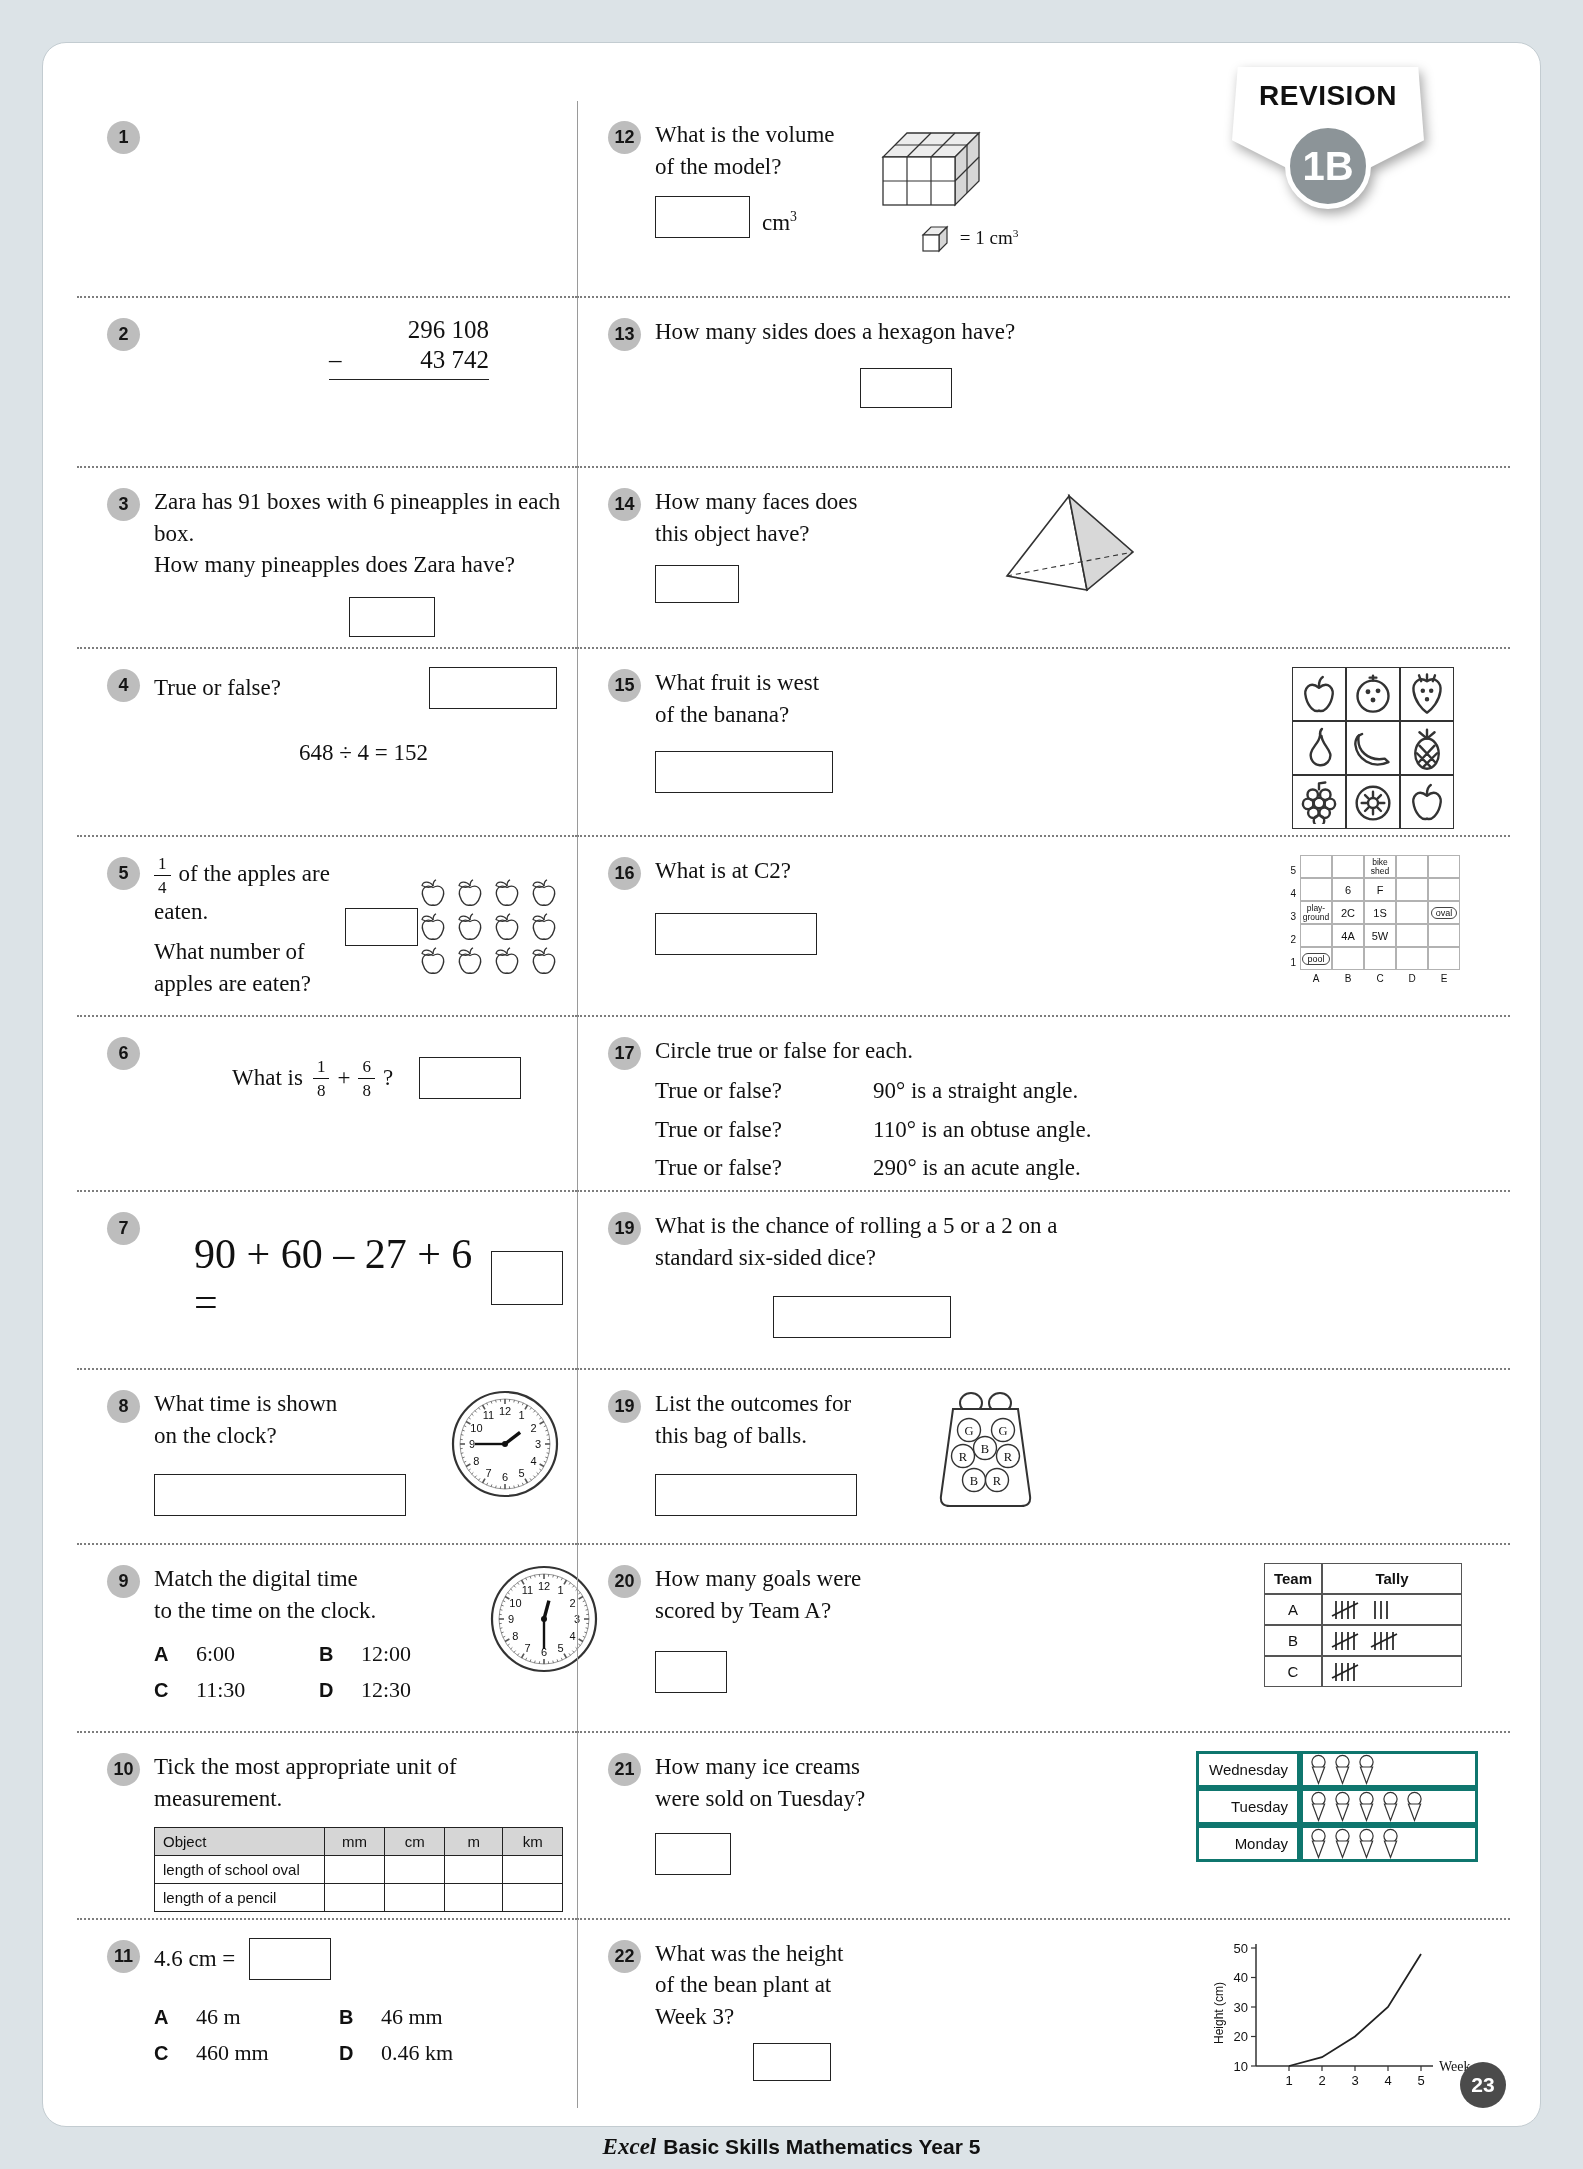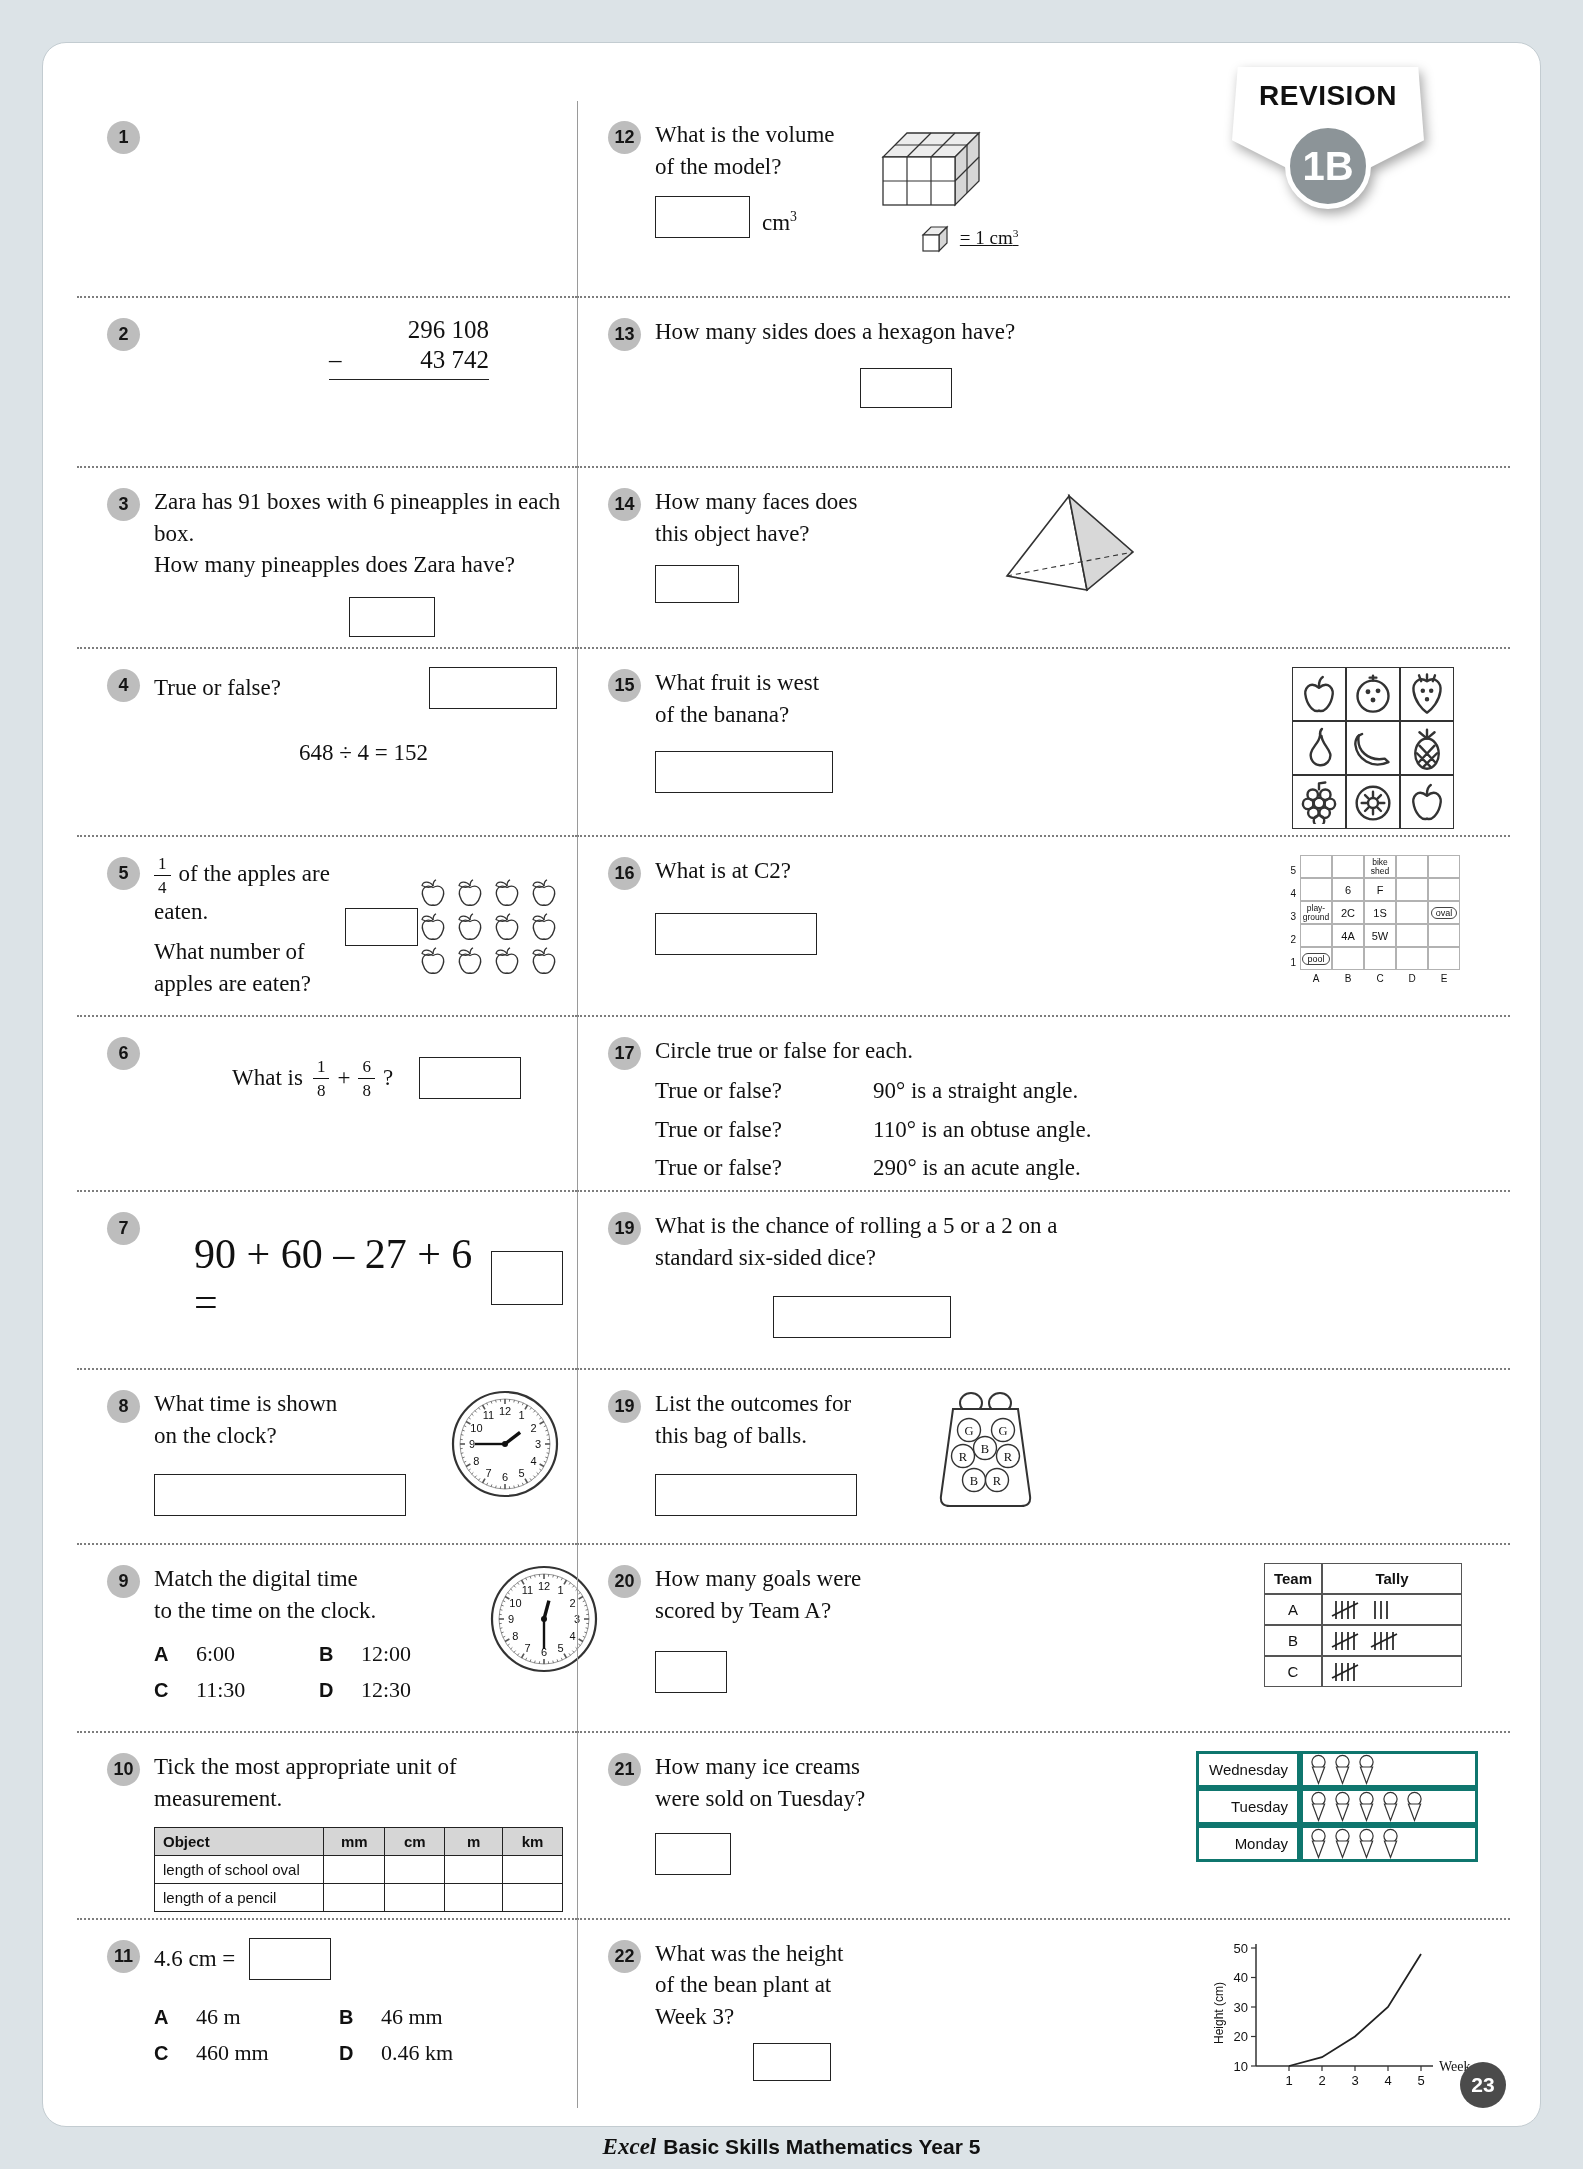"= 1 cm3" span.qtext { text-decoration: underline -> none }
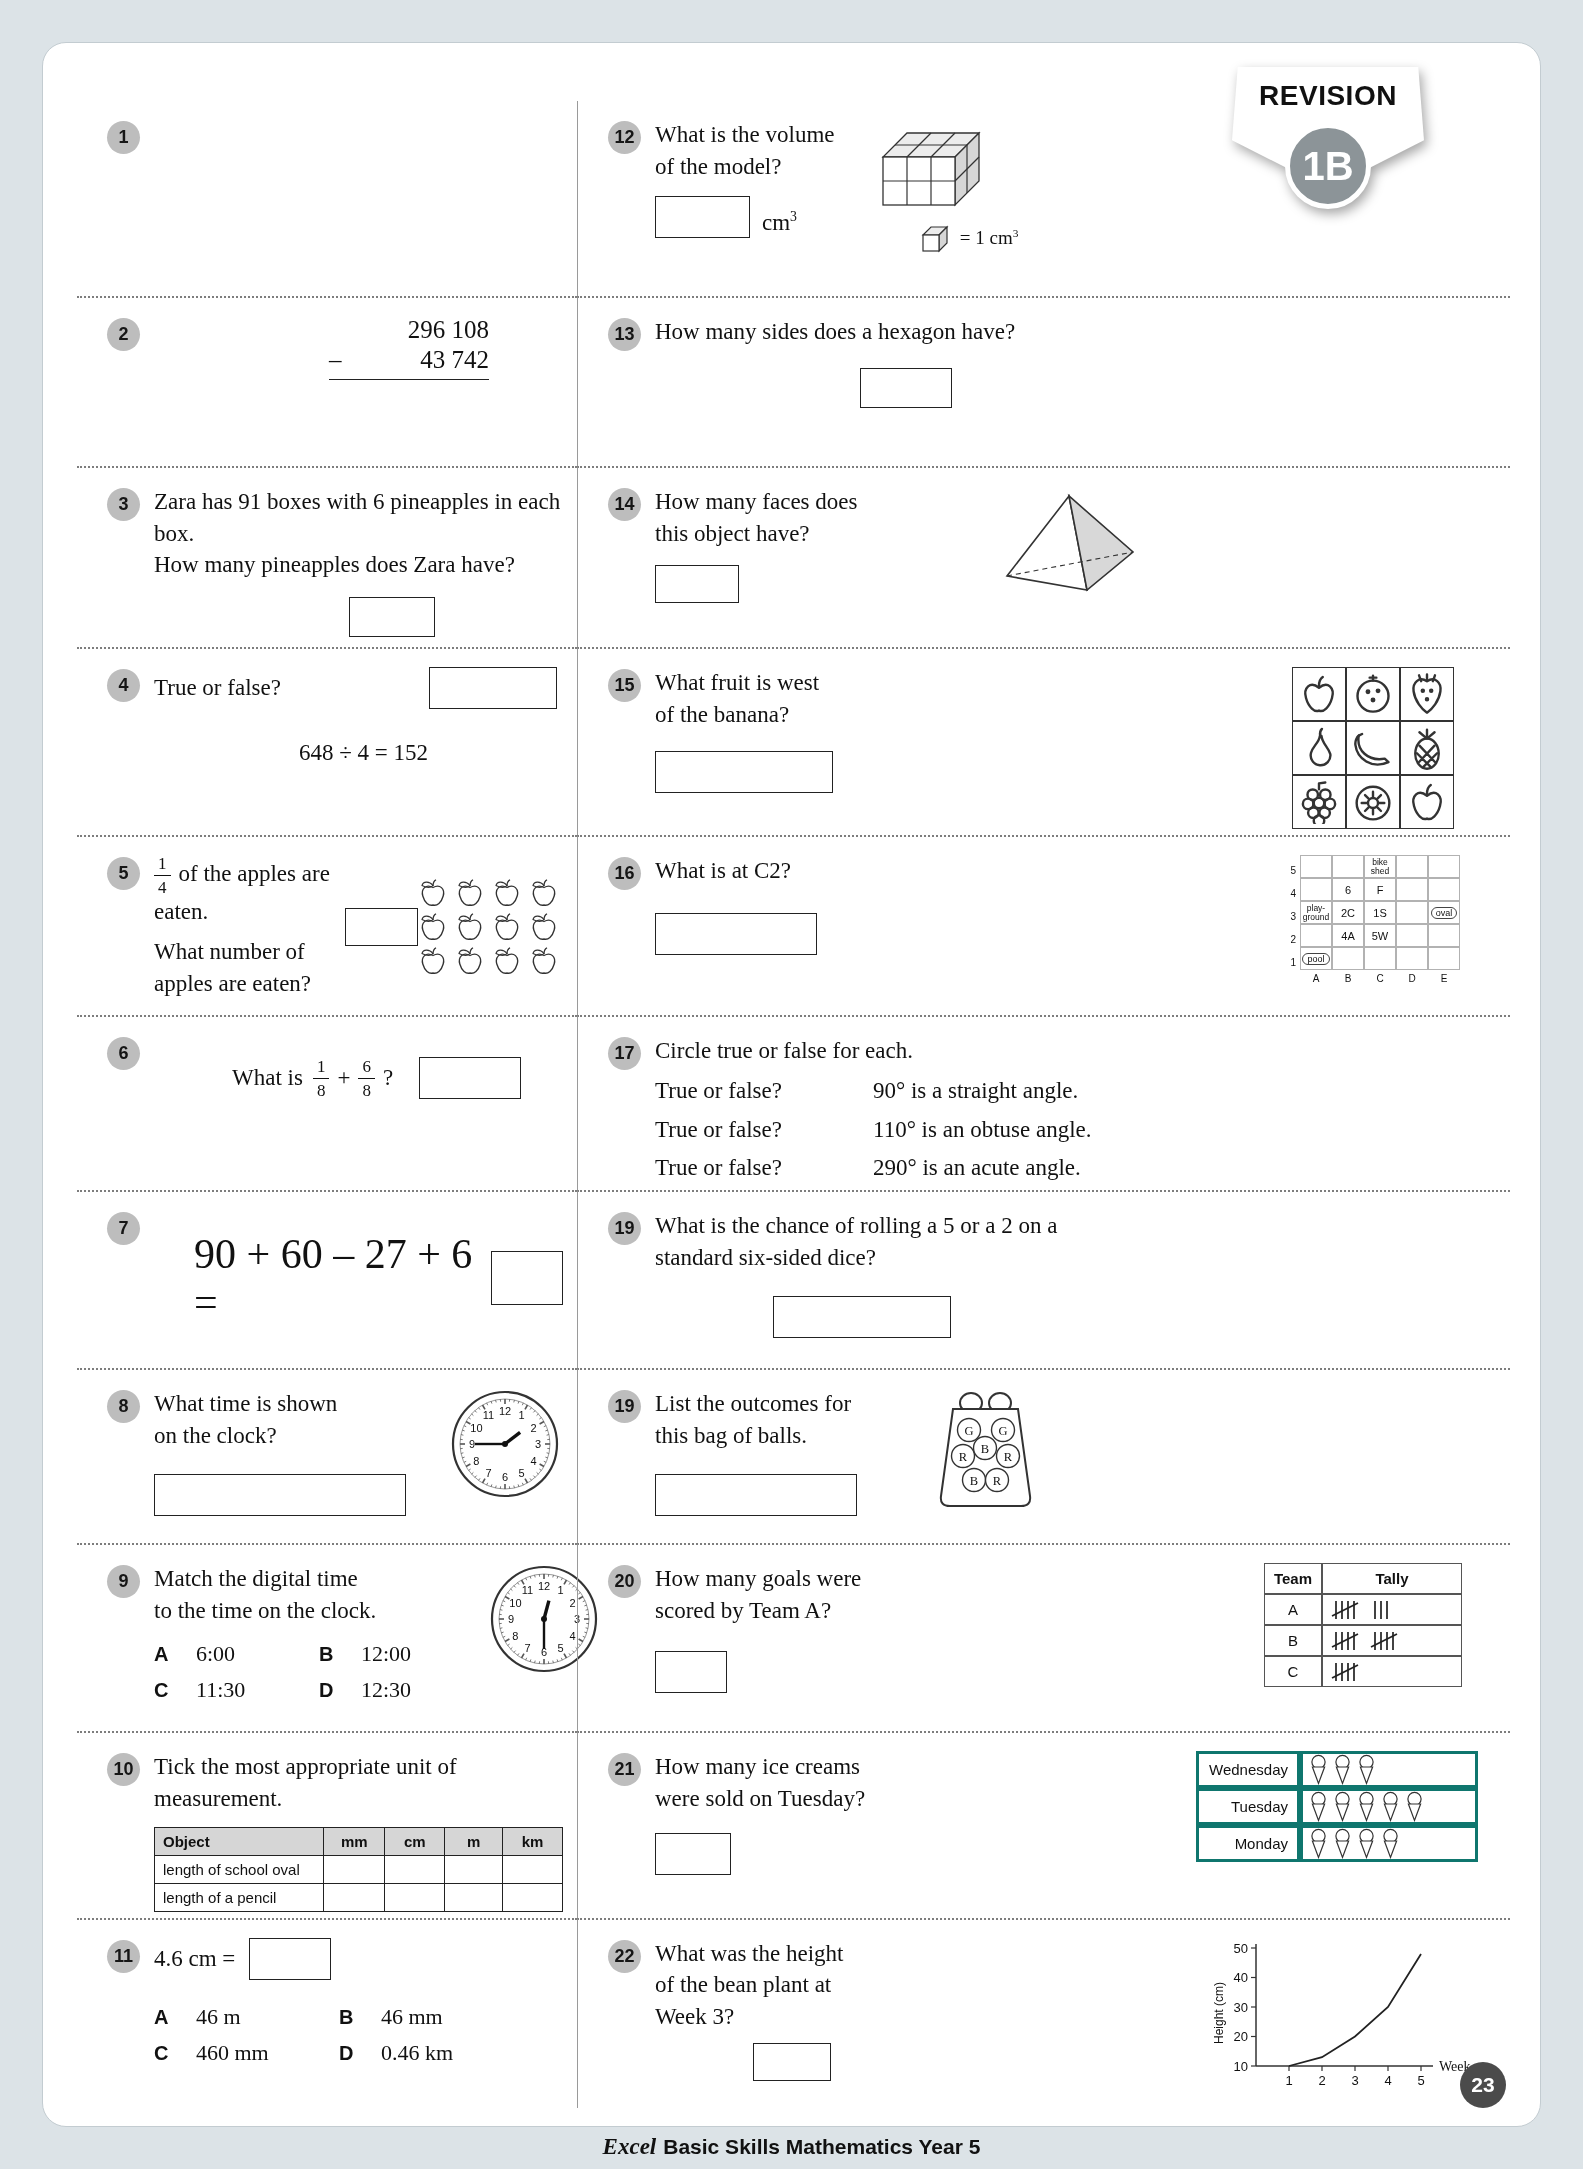"Object" .mtable th { font-weight: bold -> normal }
